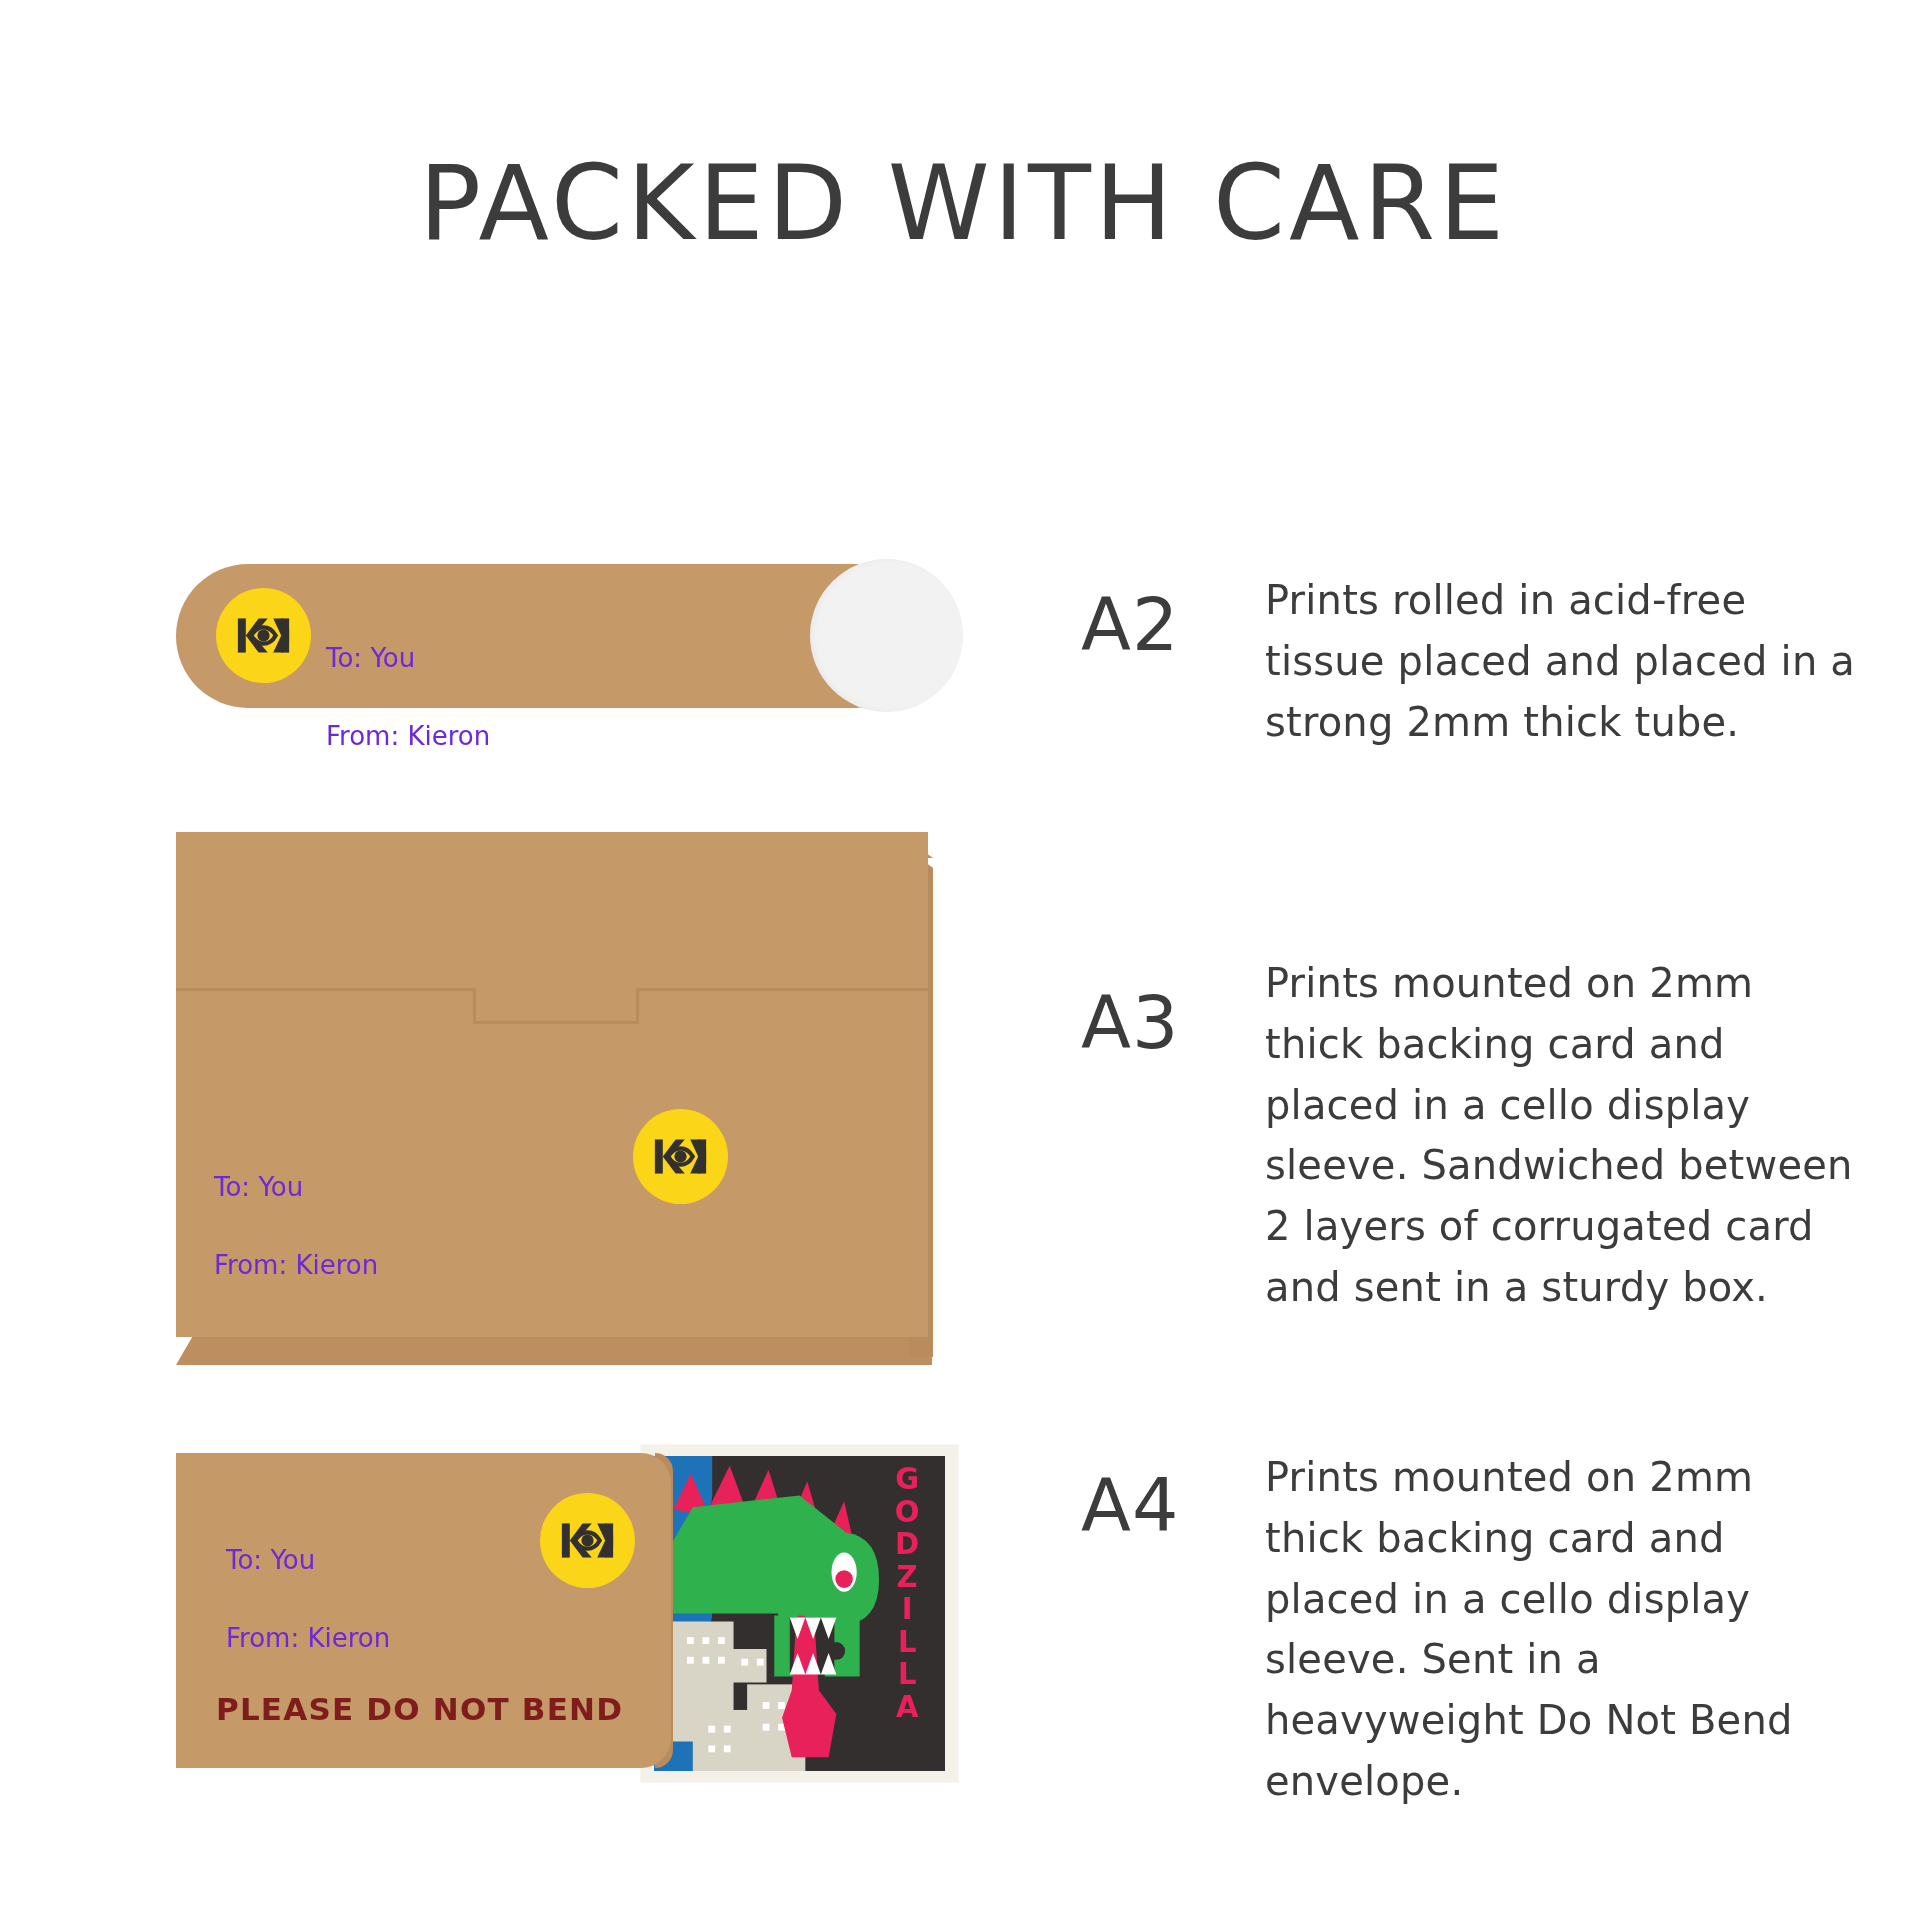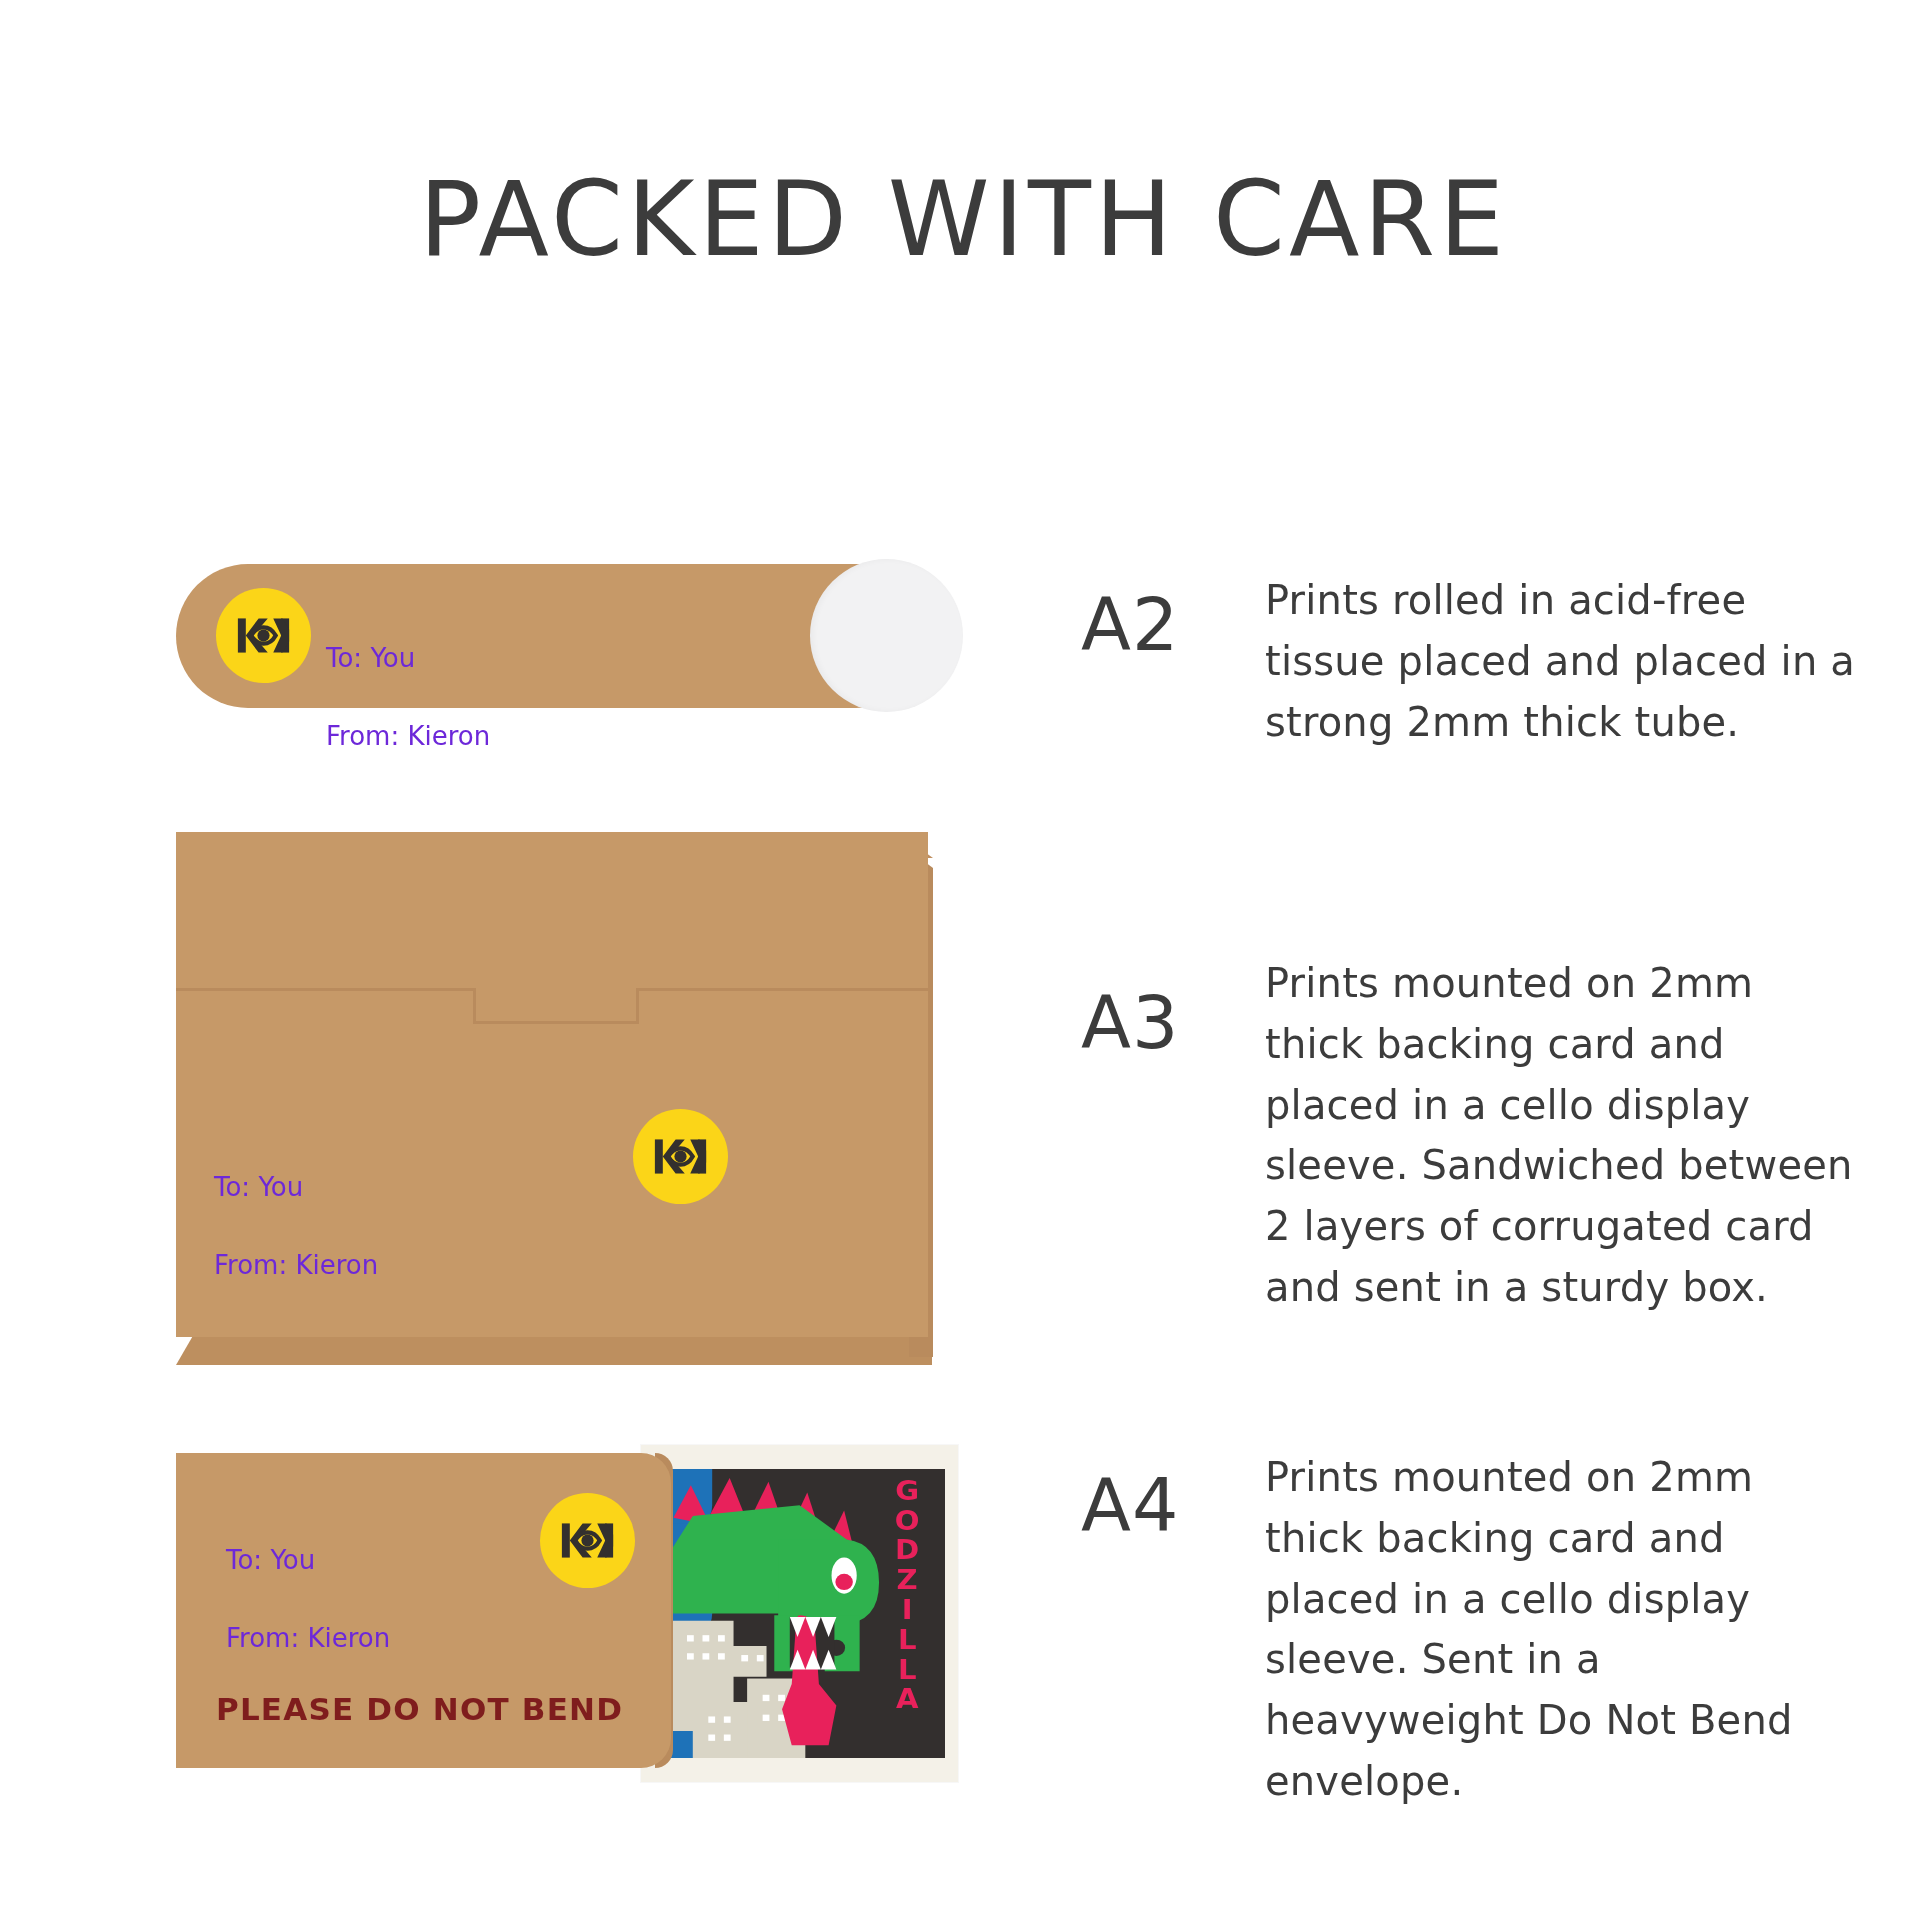"PACKED WITH CARE" .page-title { margin: 16px -> 0 }
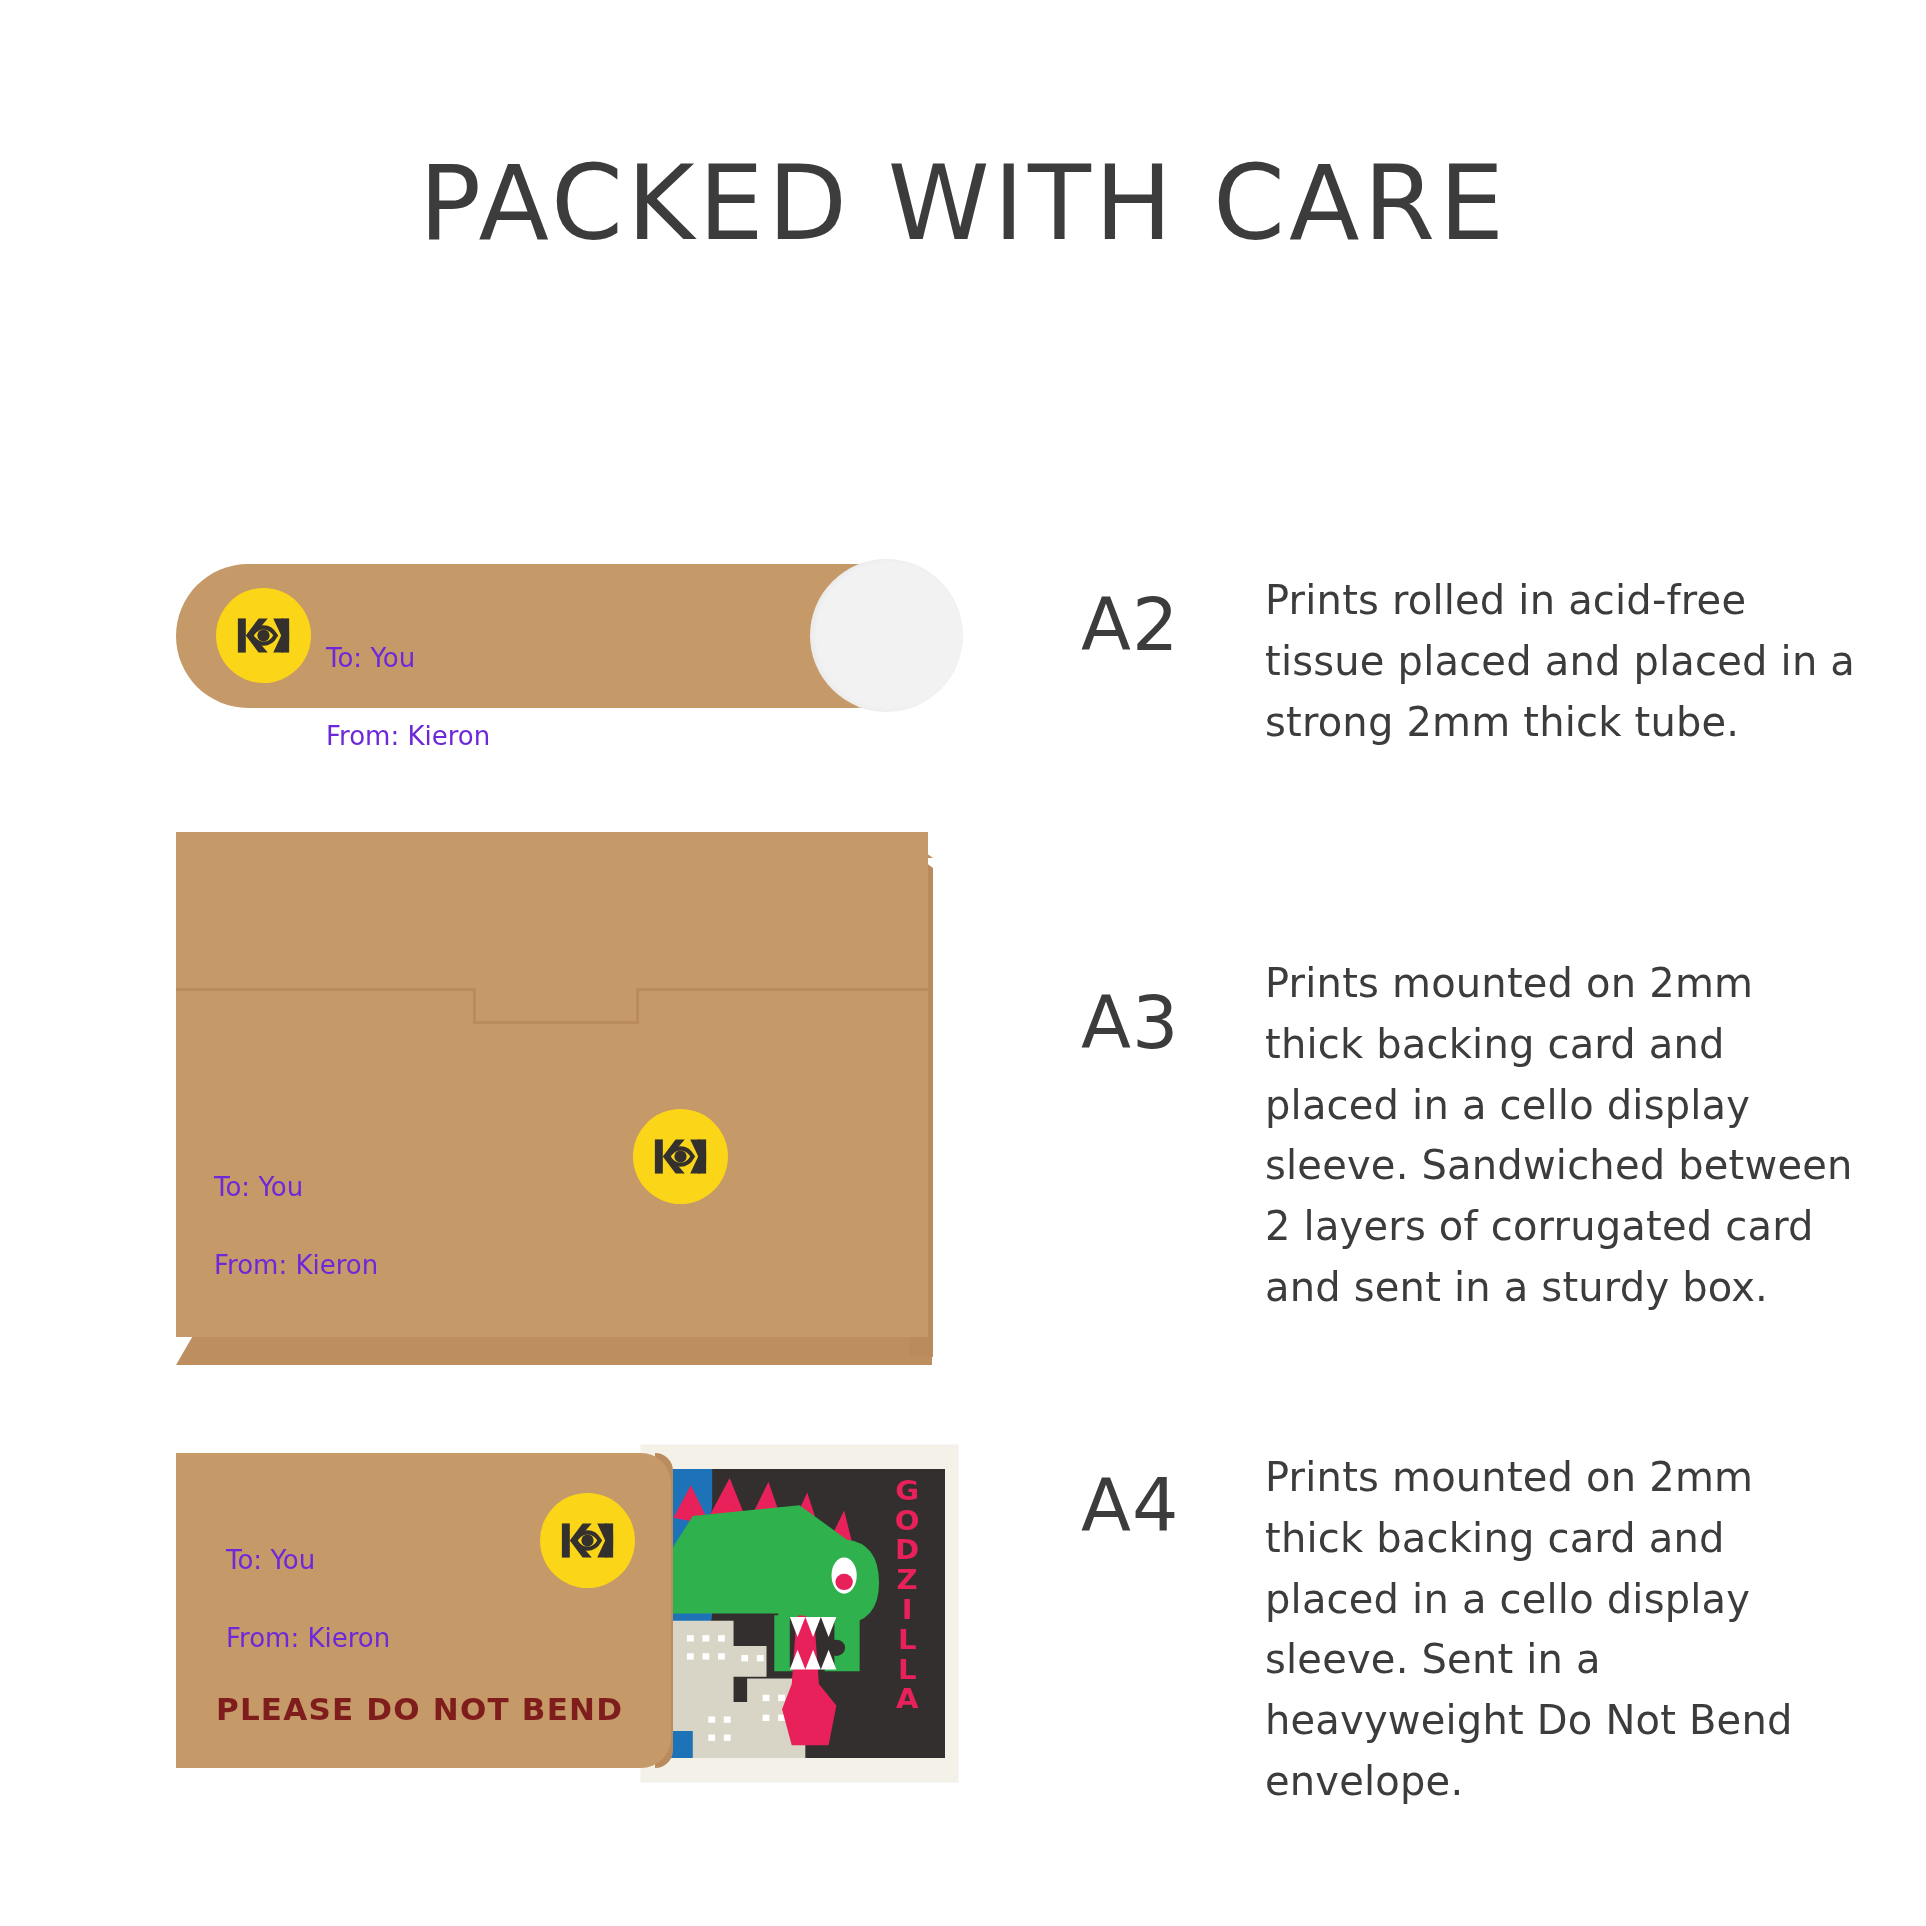"G O D Z I" .print-card { padding: 24px 13px -> 11px 13px }
